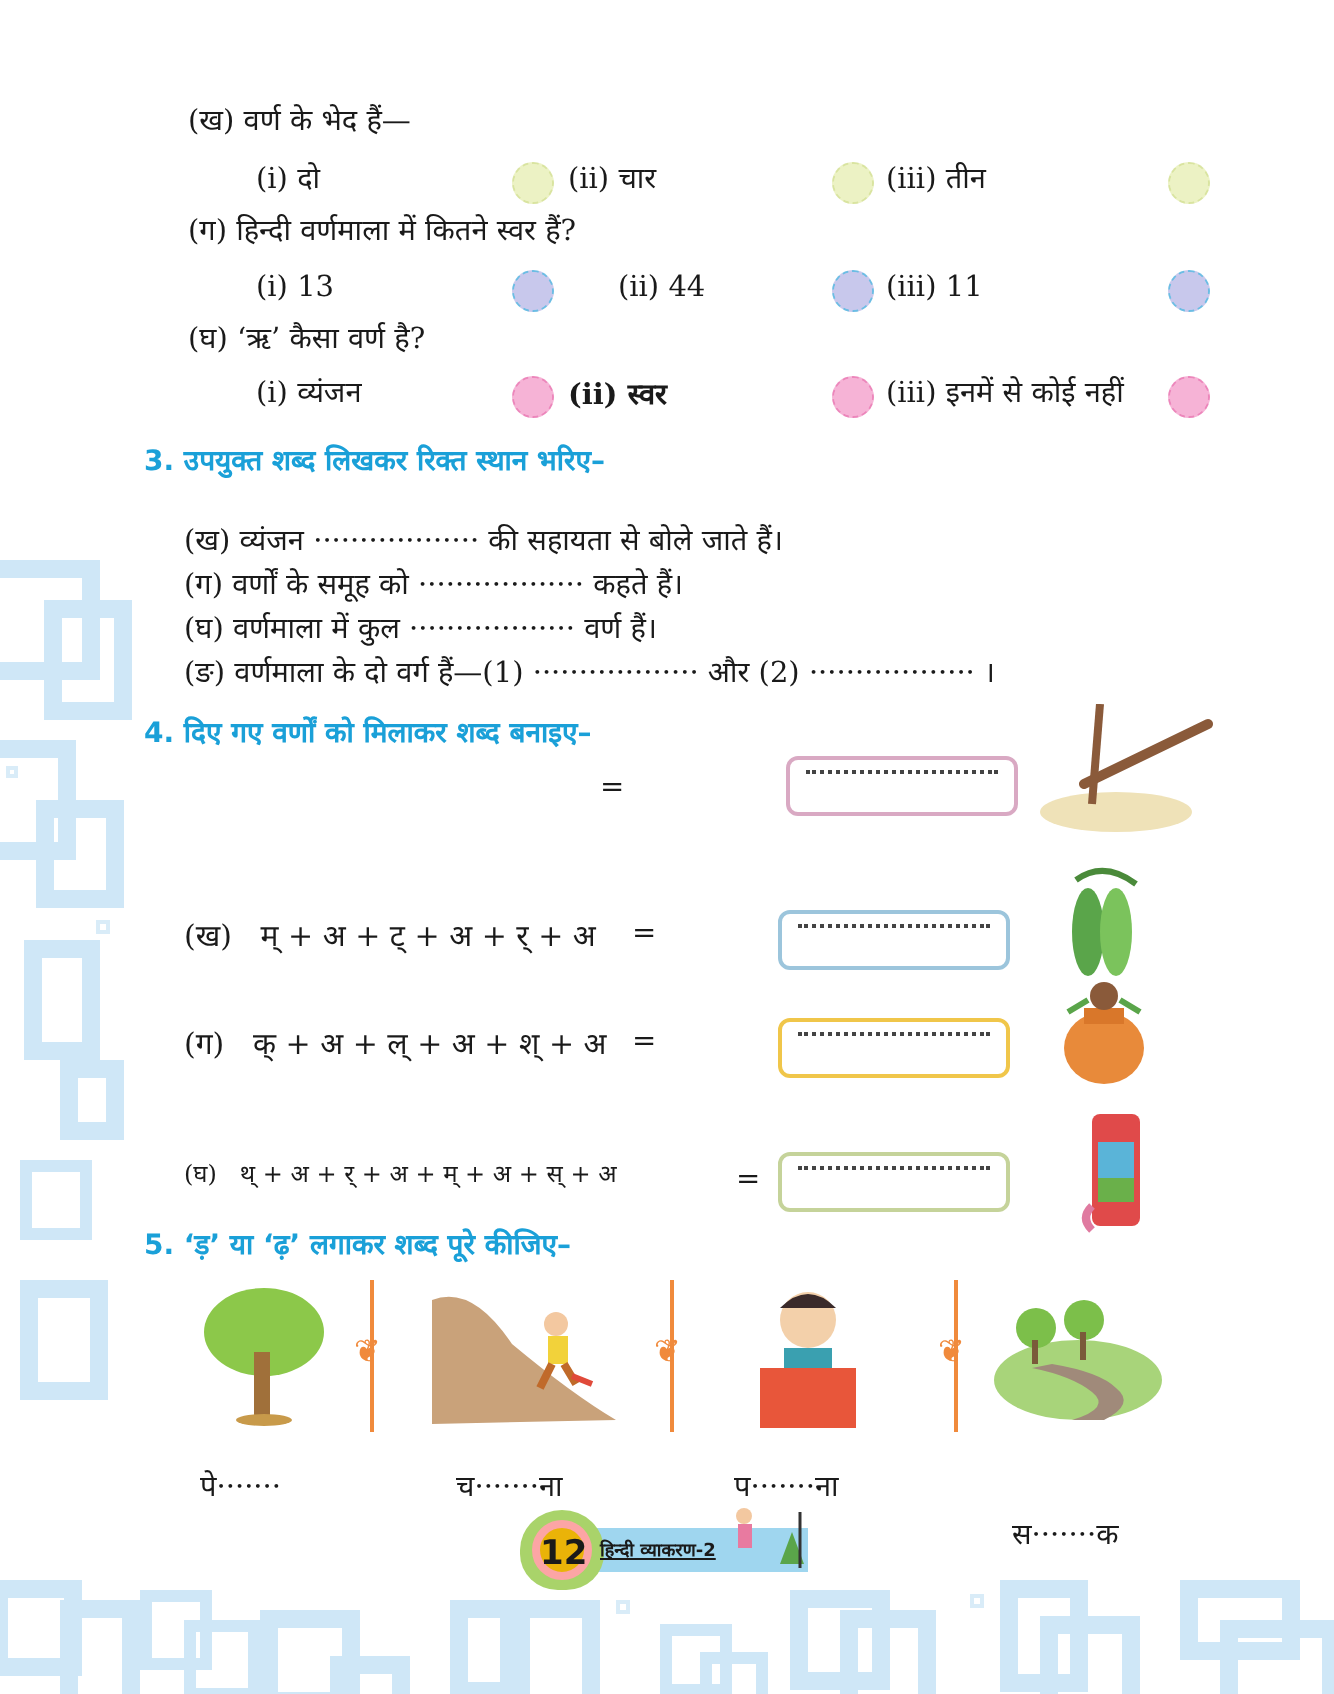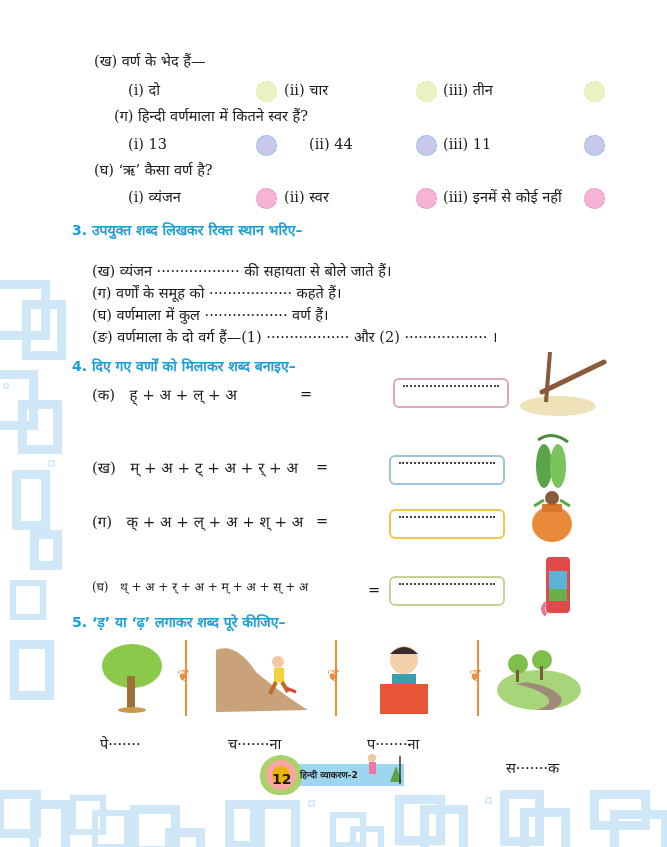"(ग) हिन्दी वर्णमाला में कितने" div.txt { margin-left: 20px -> none }
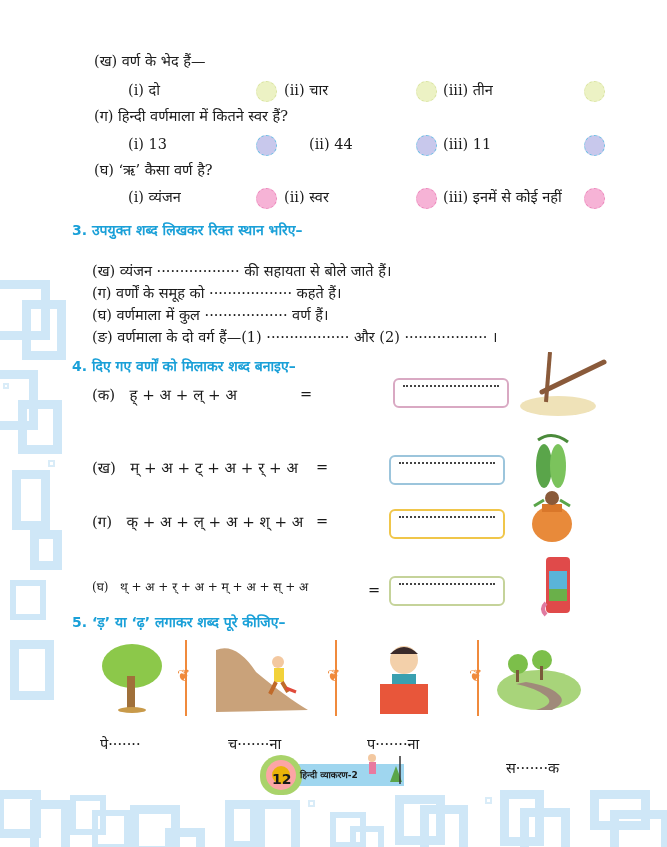"(ii) स्वर" div.txt { font-weight: none -> bold }
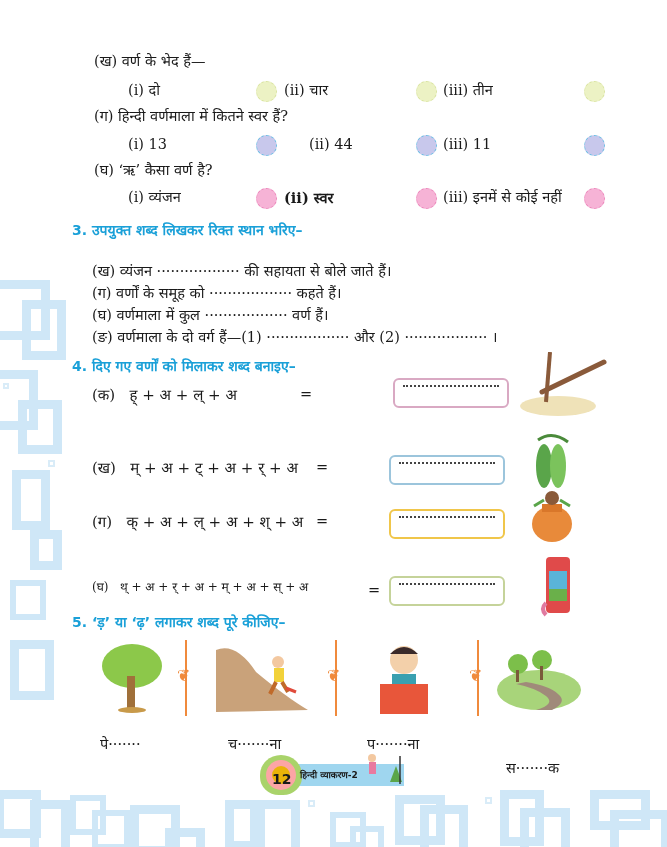"(क) ह् + अ +" div.txt { html: <div> <span>(क)</span>&nbsp;&nbsp; <span>ह् + अ + ल् + अ</span> </div> -> none }
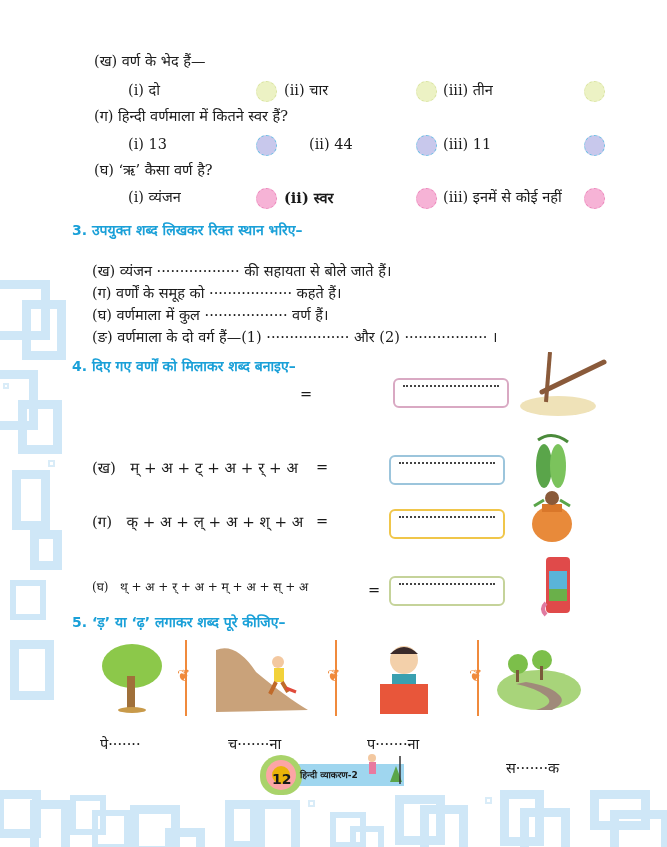"12" .footer-num { border: 6px solid #fca5a5 -> 4px solid #fca5a5; font-size: 14px -> 17px }
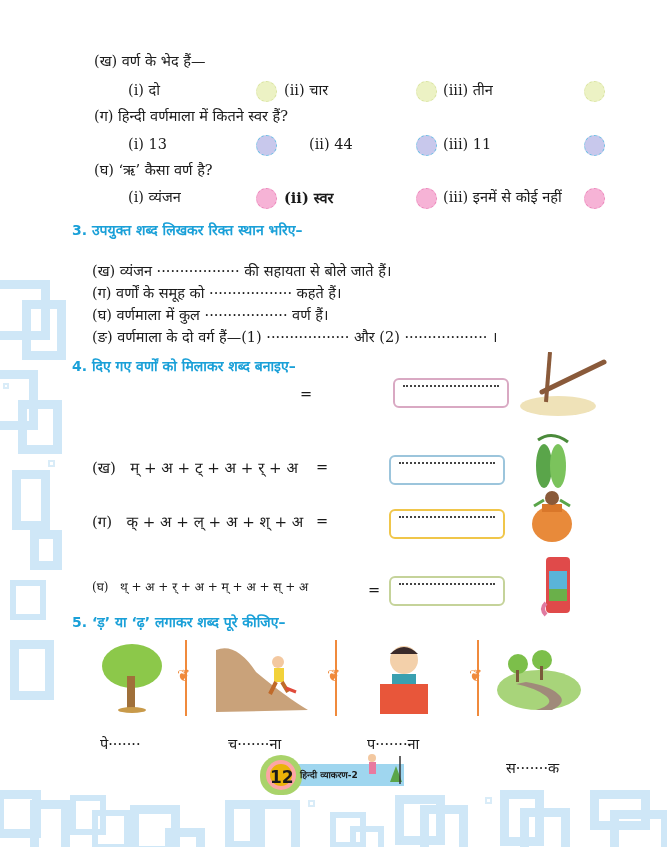"हिन्दी व्याकरण-2" .footer-title { text-decoration: none -> underline }
